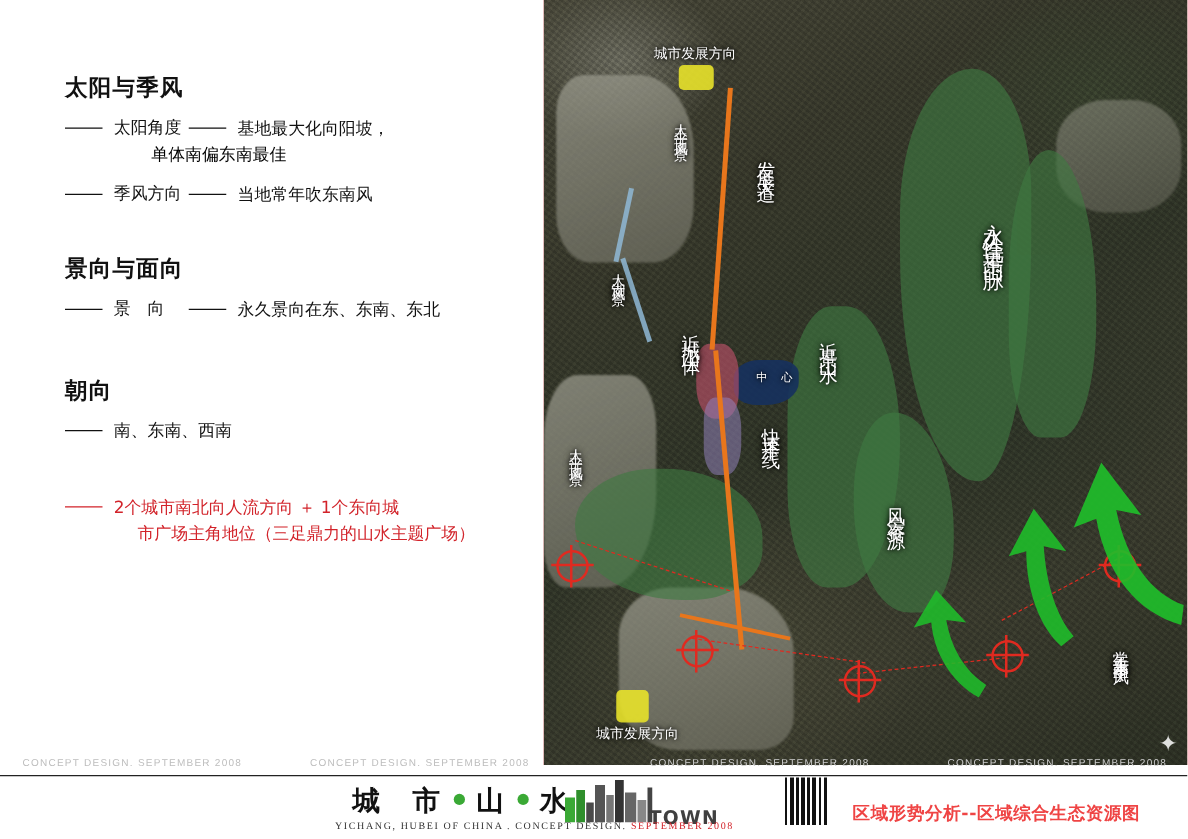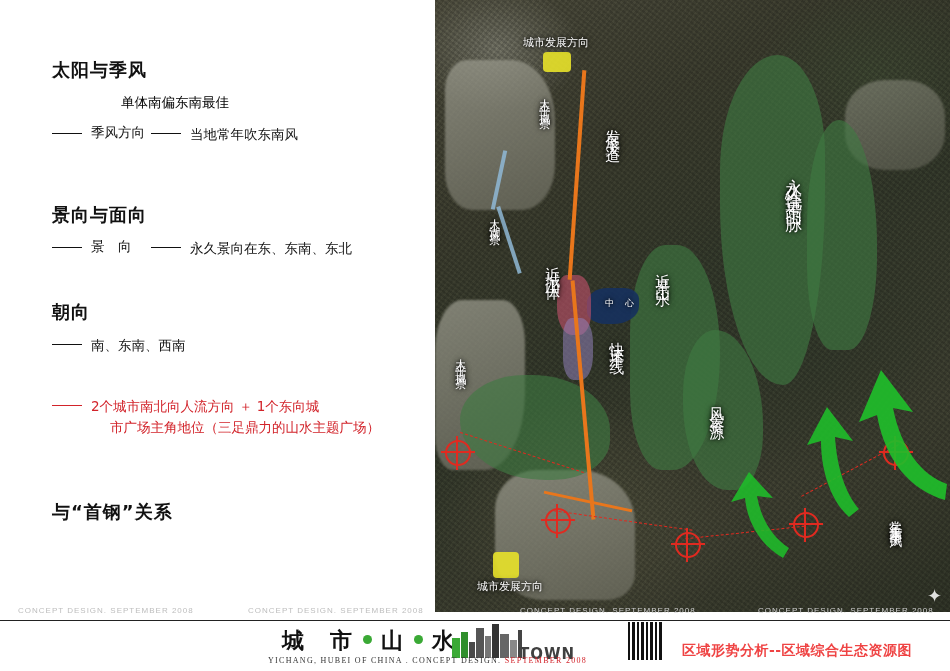"太阳角度" div.row { html: none -> <div> <span></span> <span>太阳角度</span> <span></span> <span>基地最大化向阳坡，</span> </div> }
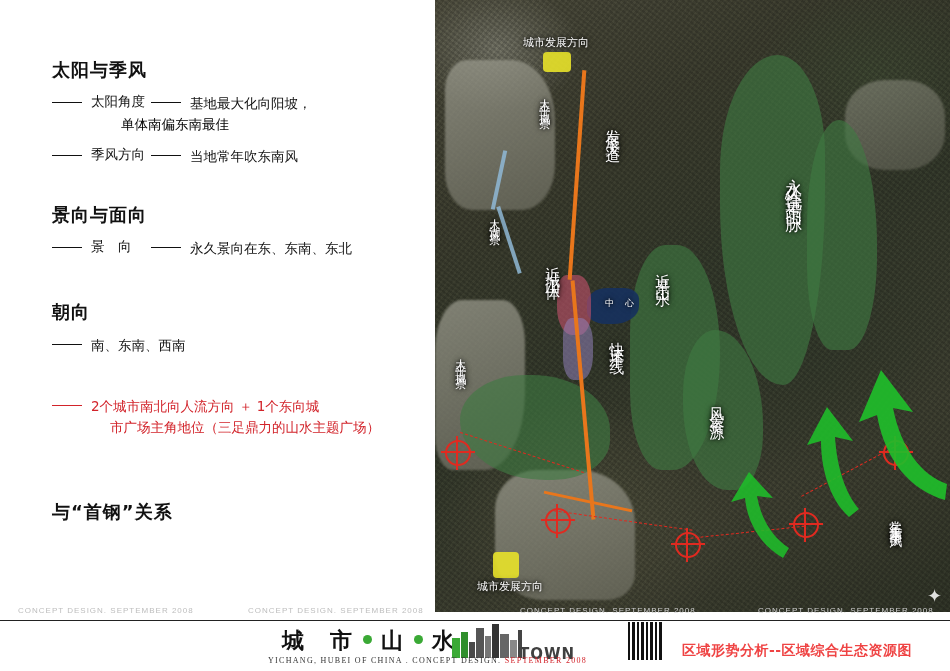"与“首钢”关系" div.sec-title { html: <div>与“首钢”关系</div> -> none }
